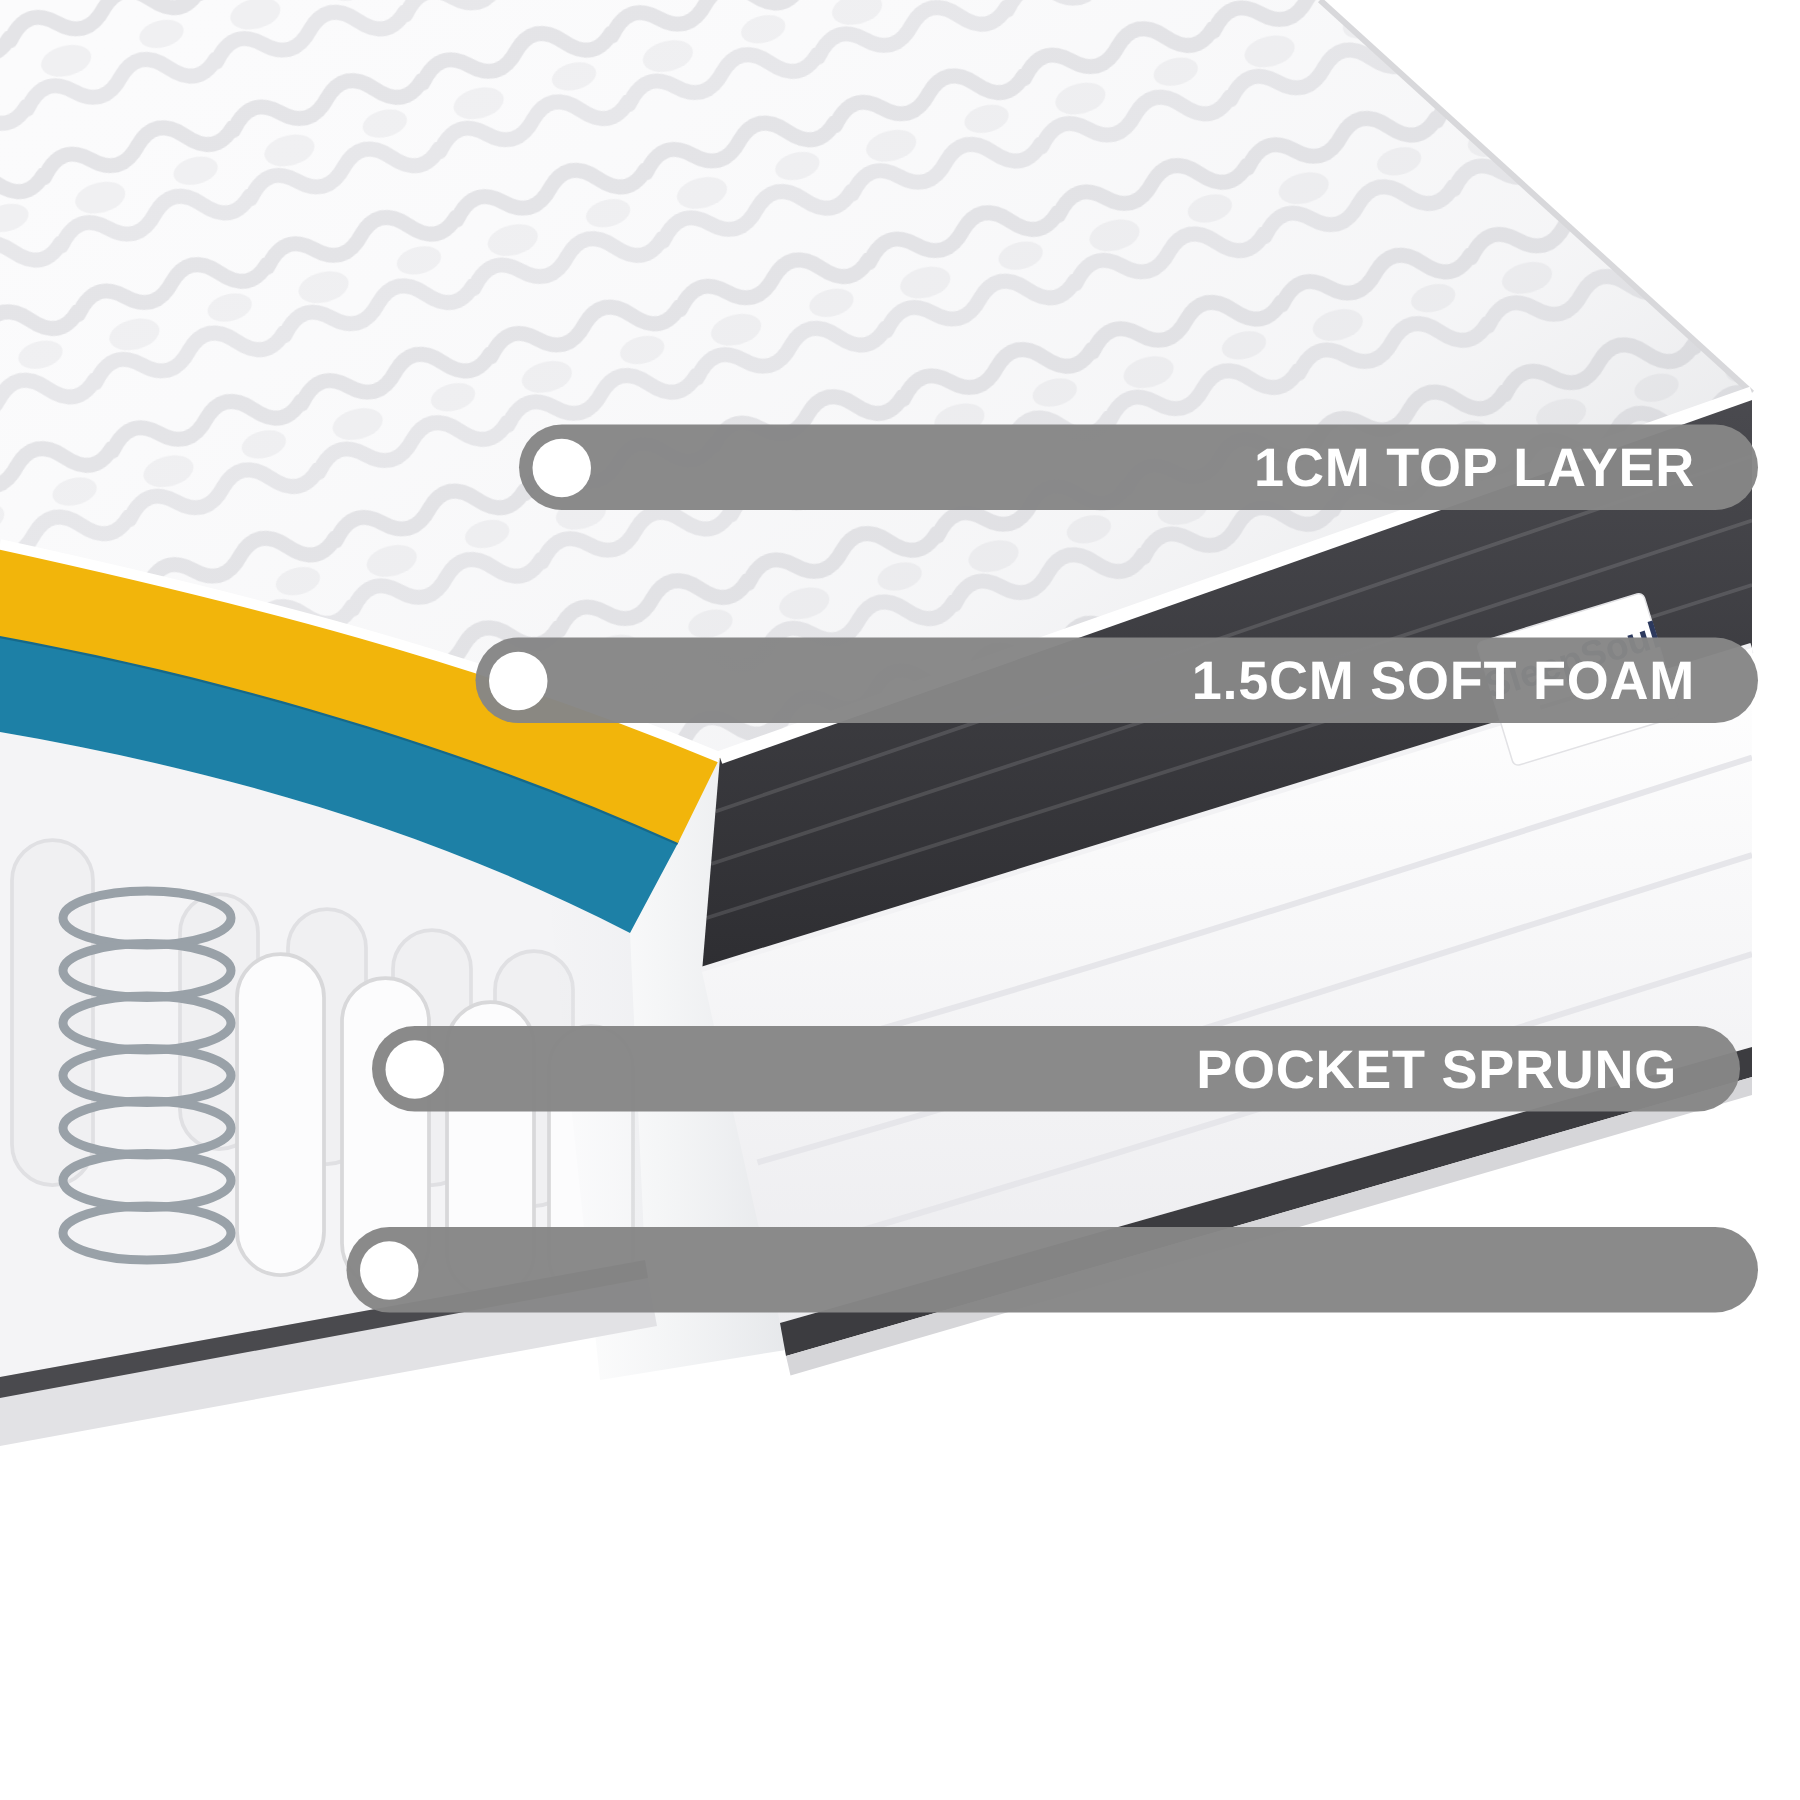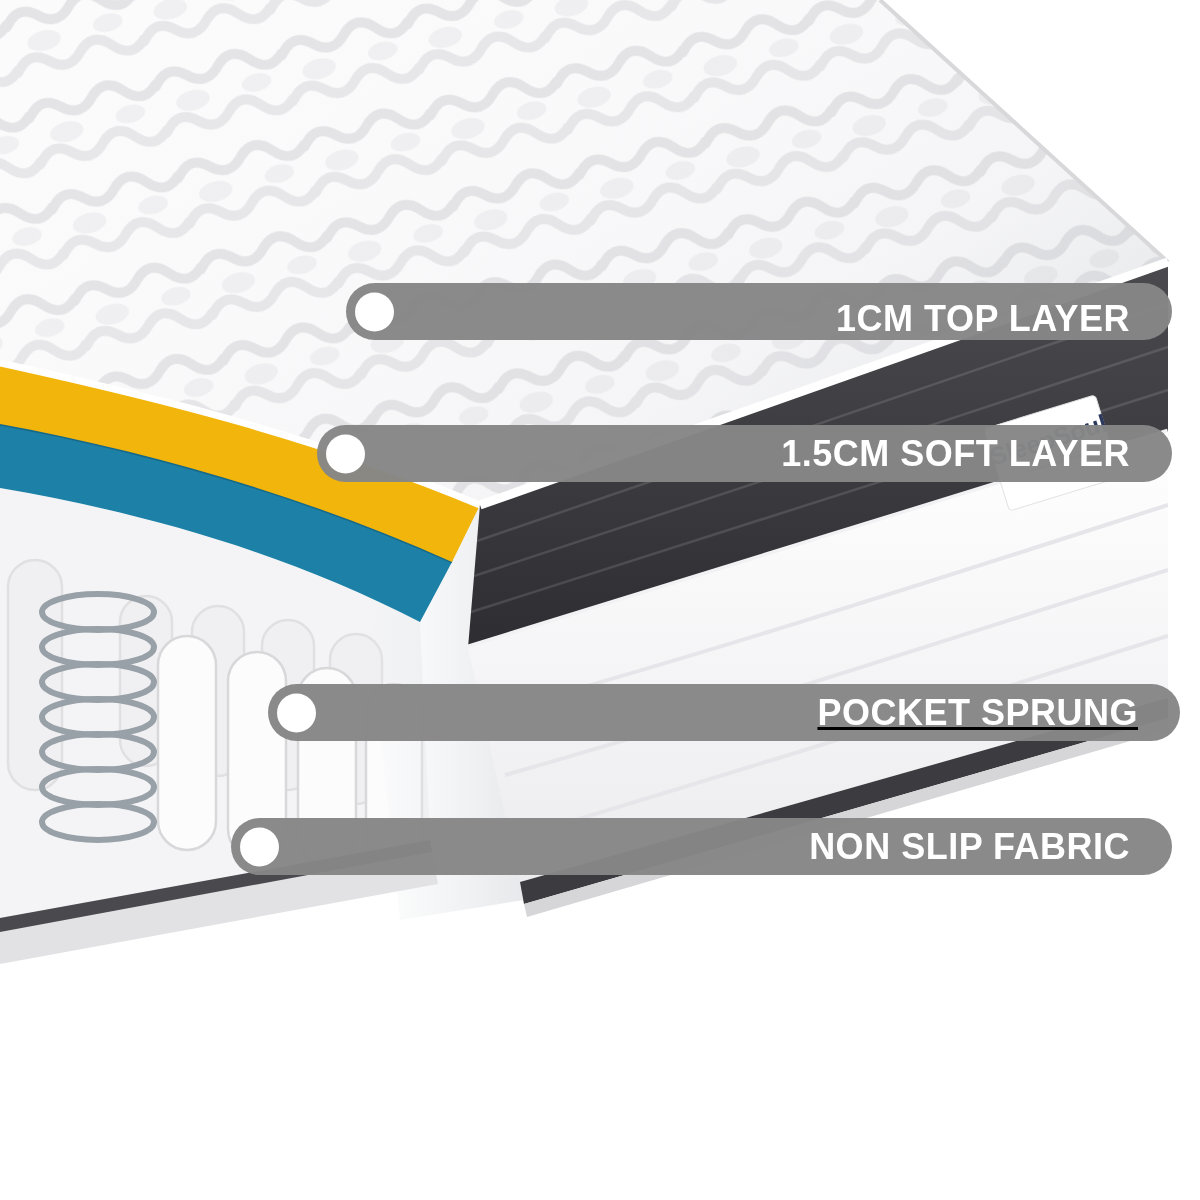"1CM TOP LAYER" #bar1 { align-items: flex-end -> none }
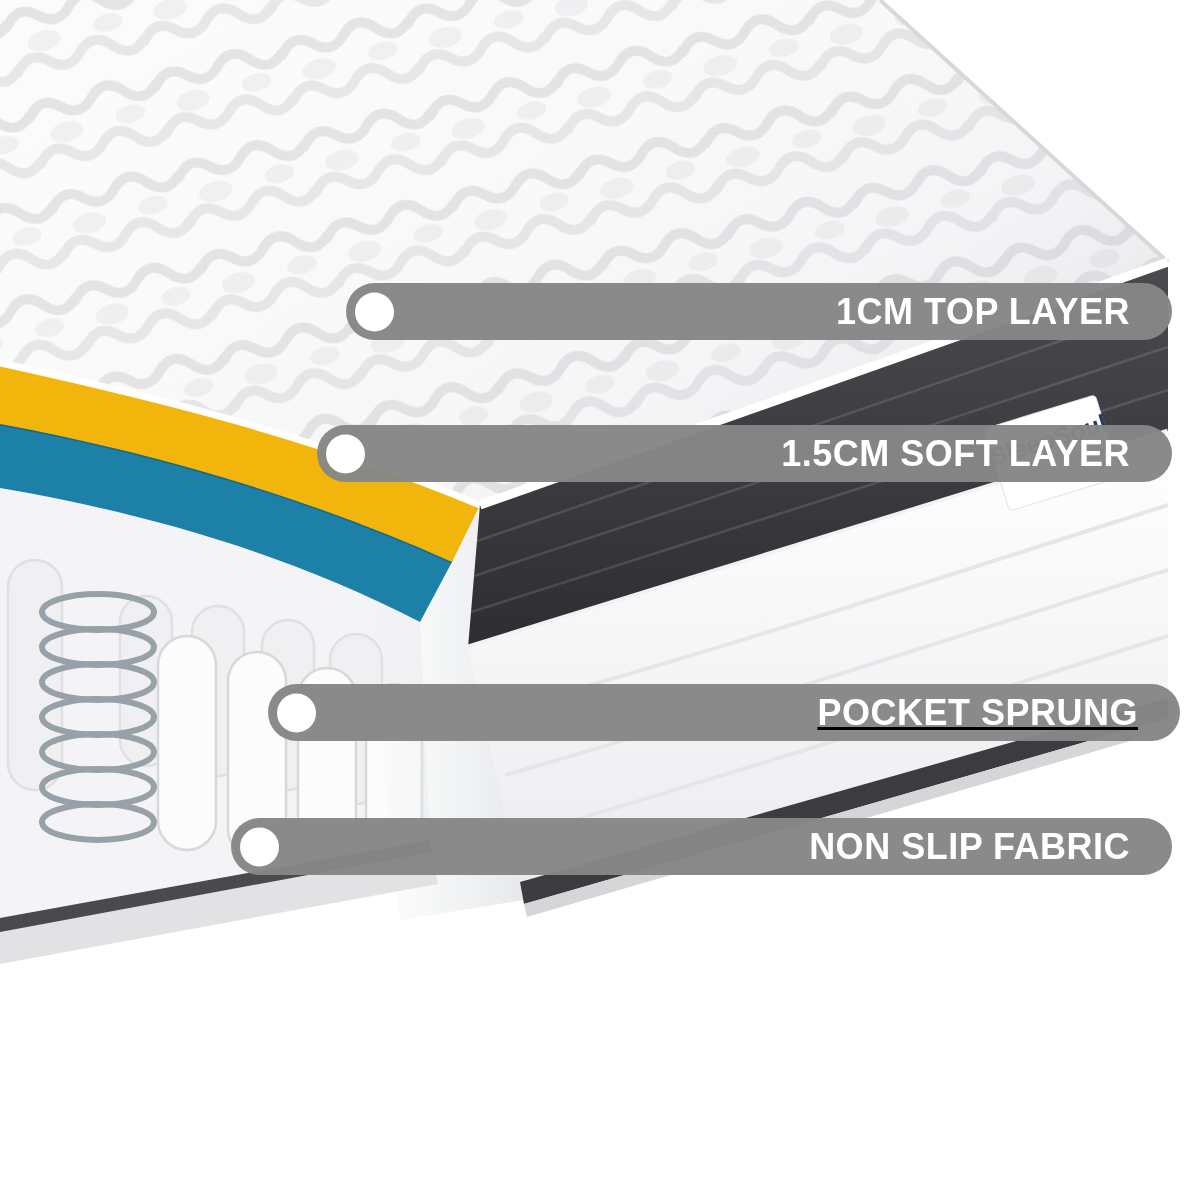"1.5CM SOFT LAYER" span.txt { text: LAYER -> FOAM }
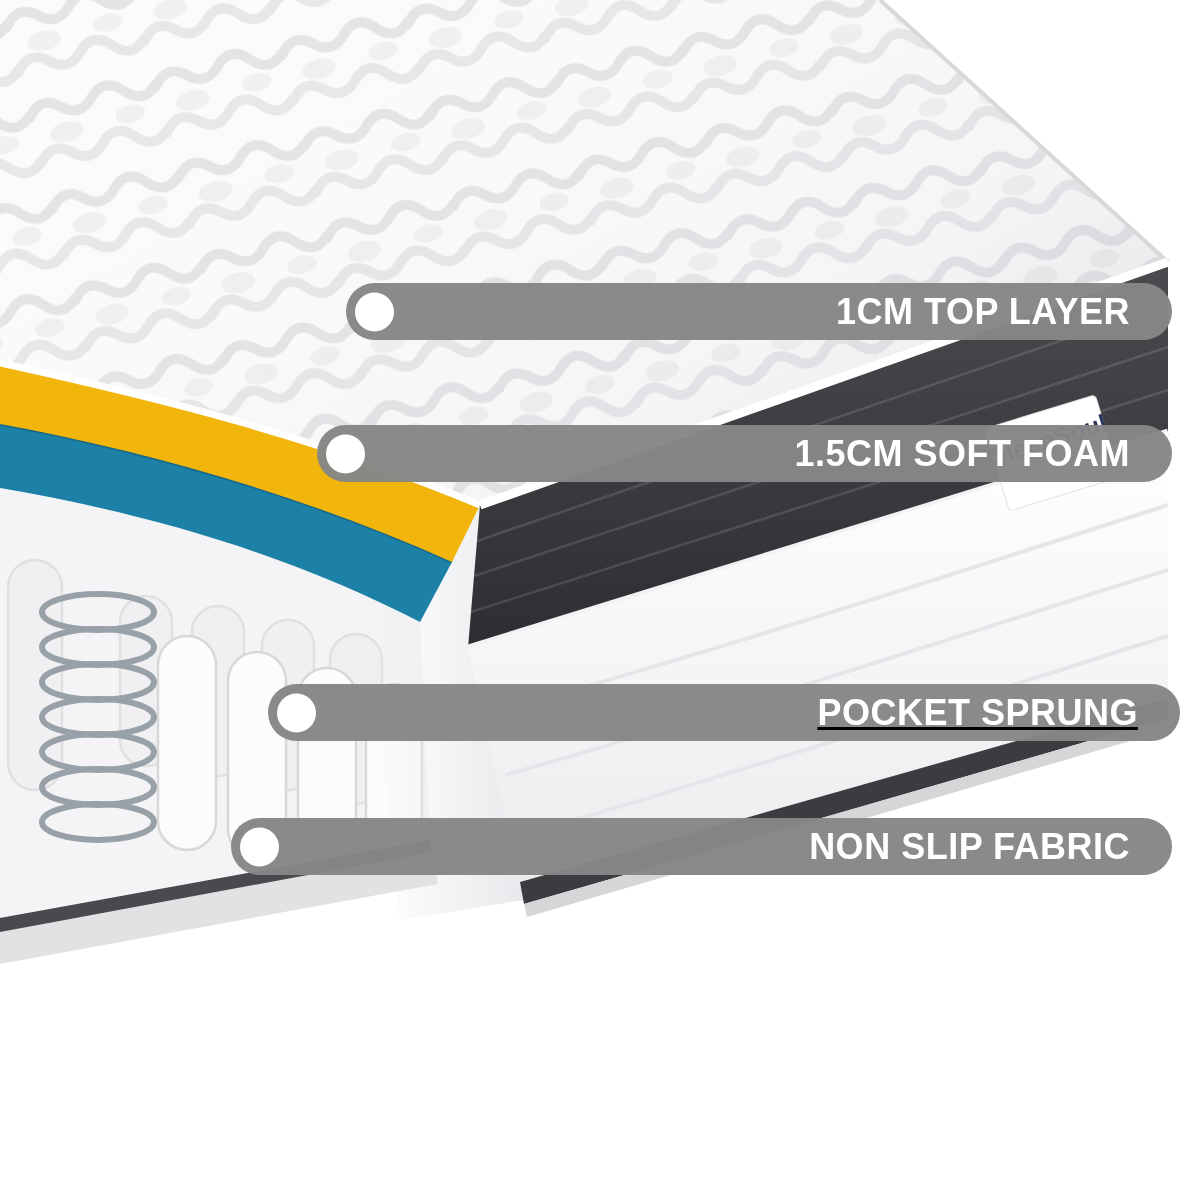"POCKET SPRUNG" #bar4 { left: 268px -> 248px; text-decoration: underline -> none }
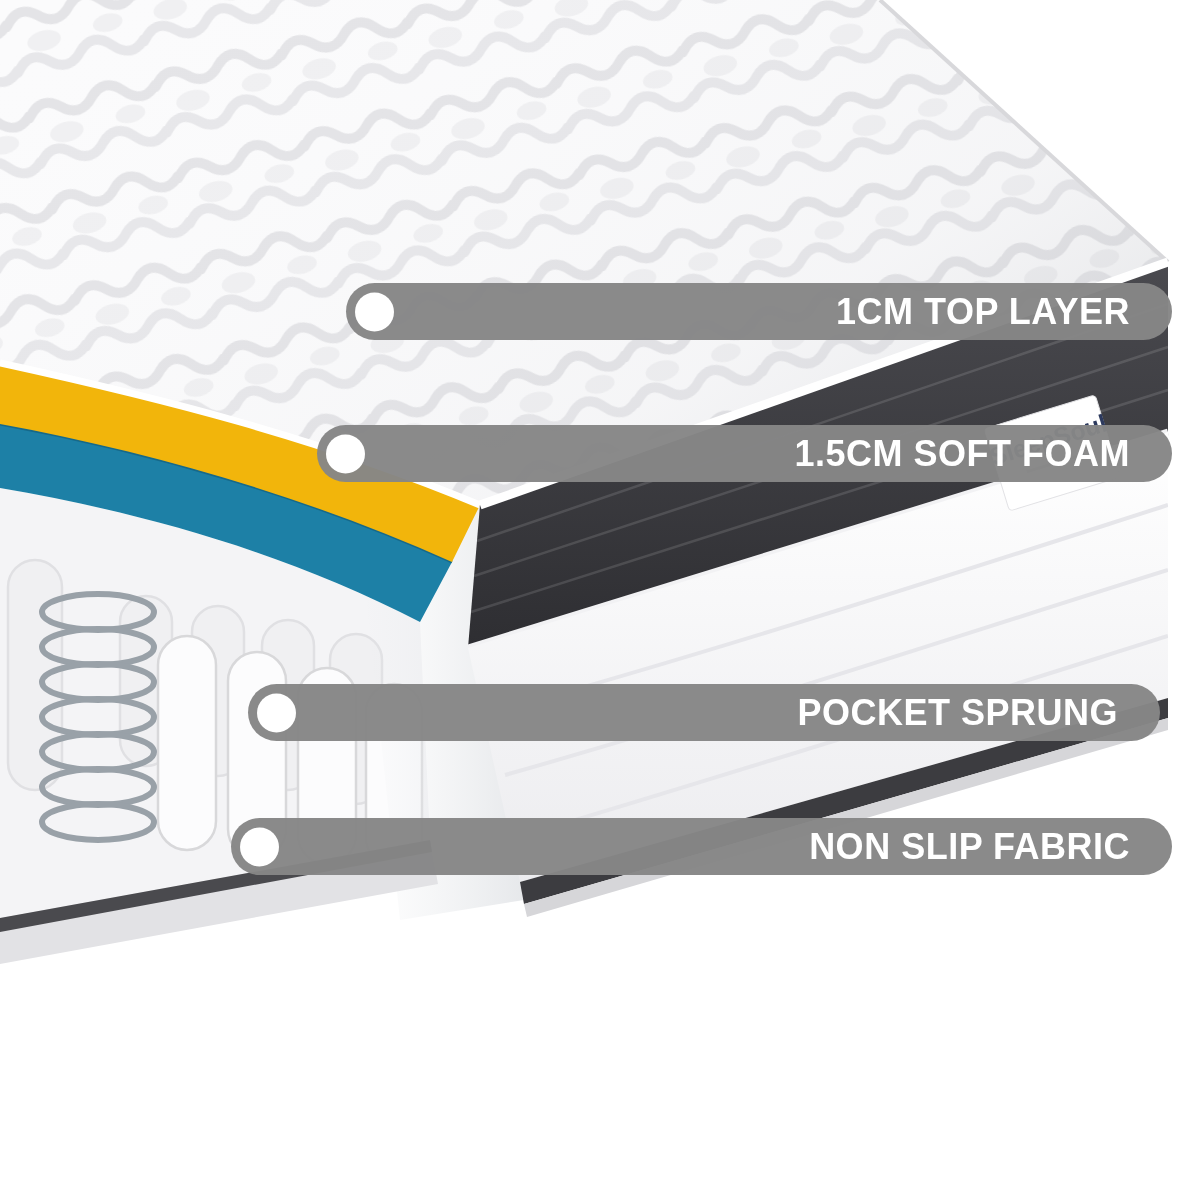"NON SLIP FABRIC" span.txt { html: <span>NON SLIP FABRIC</span> -> none }
